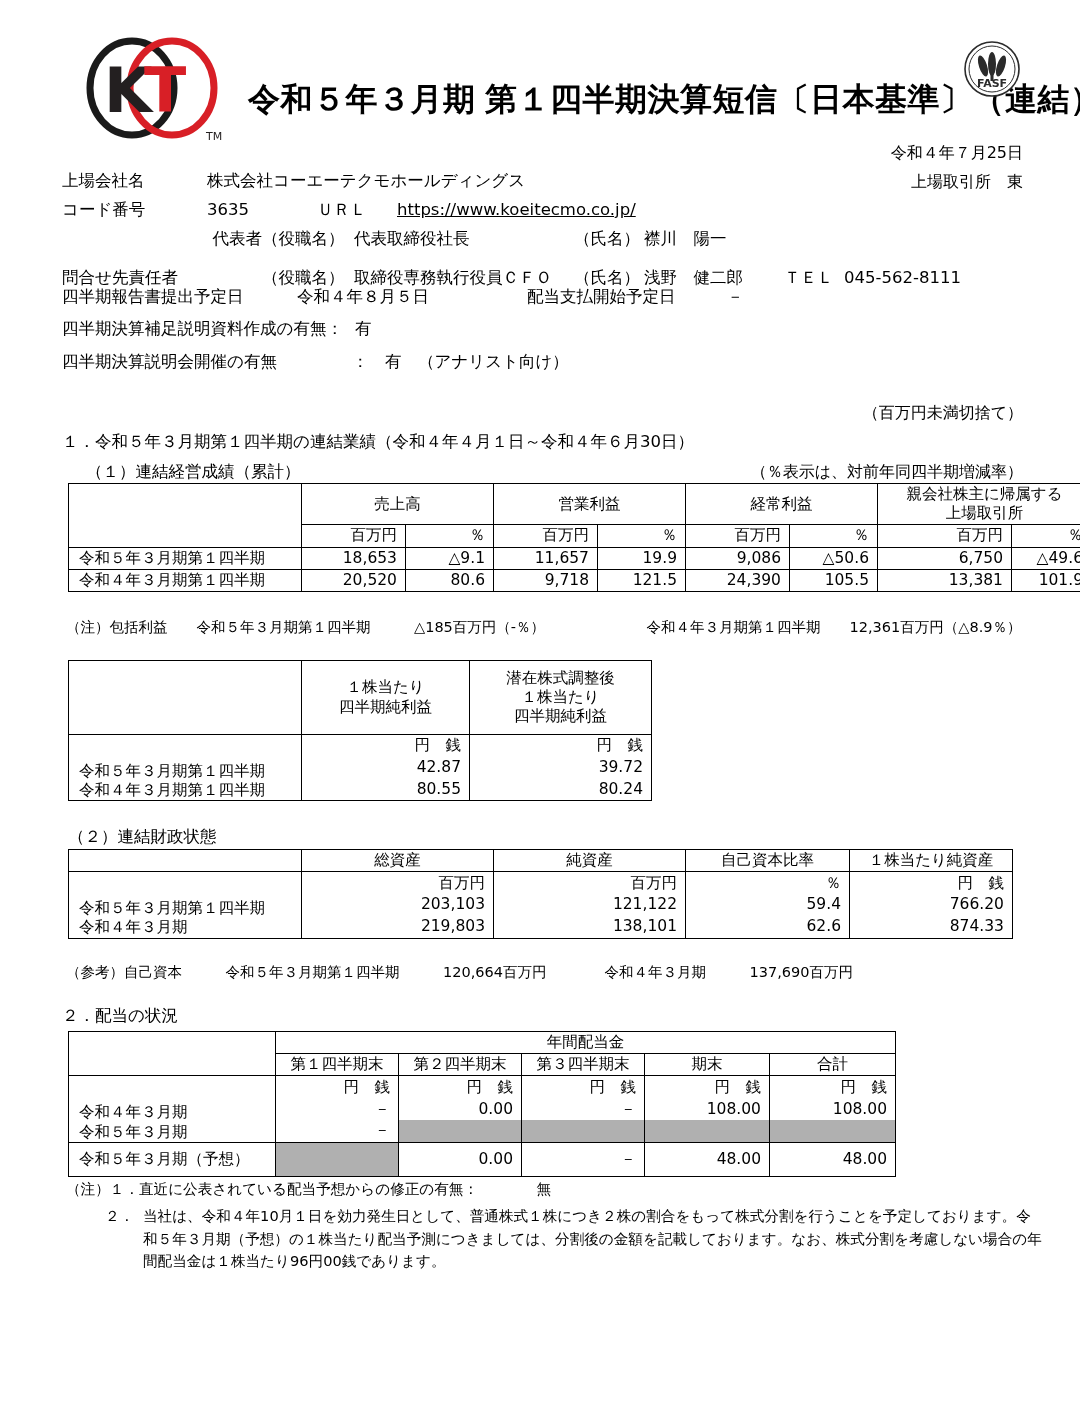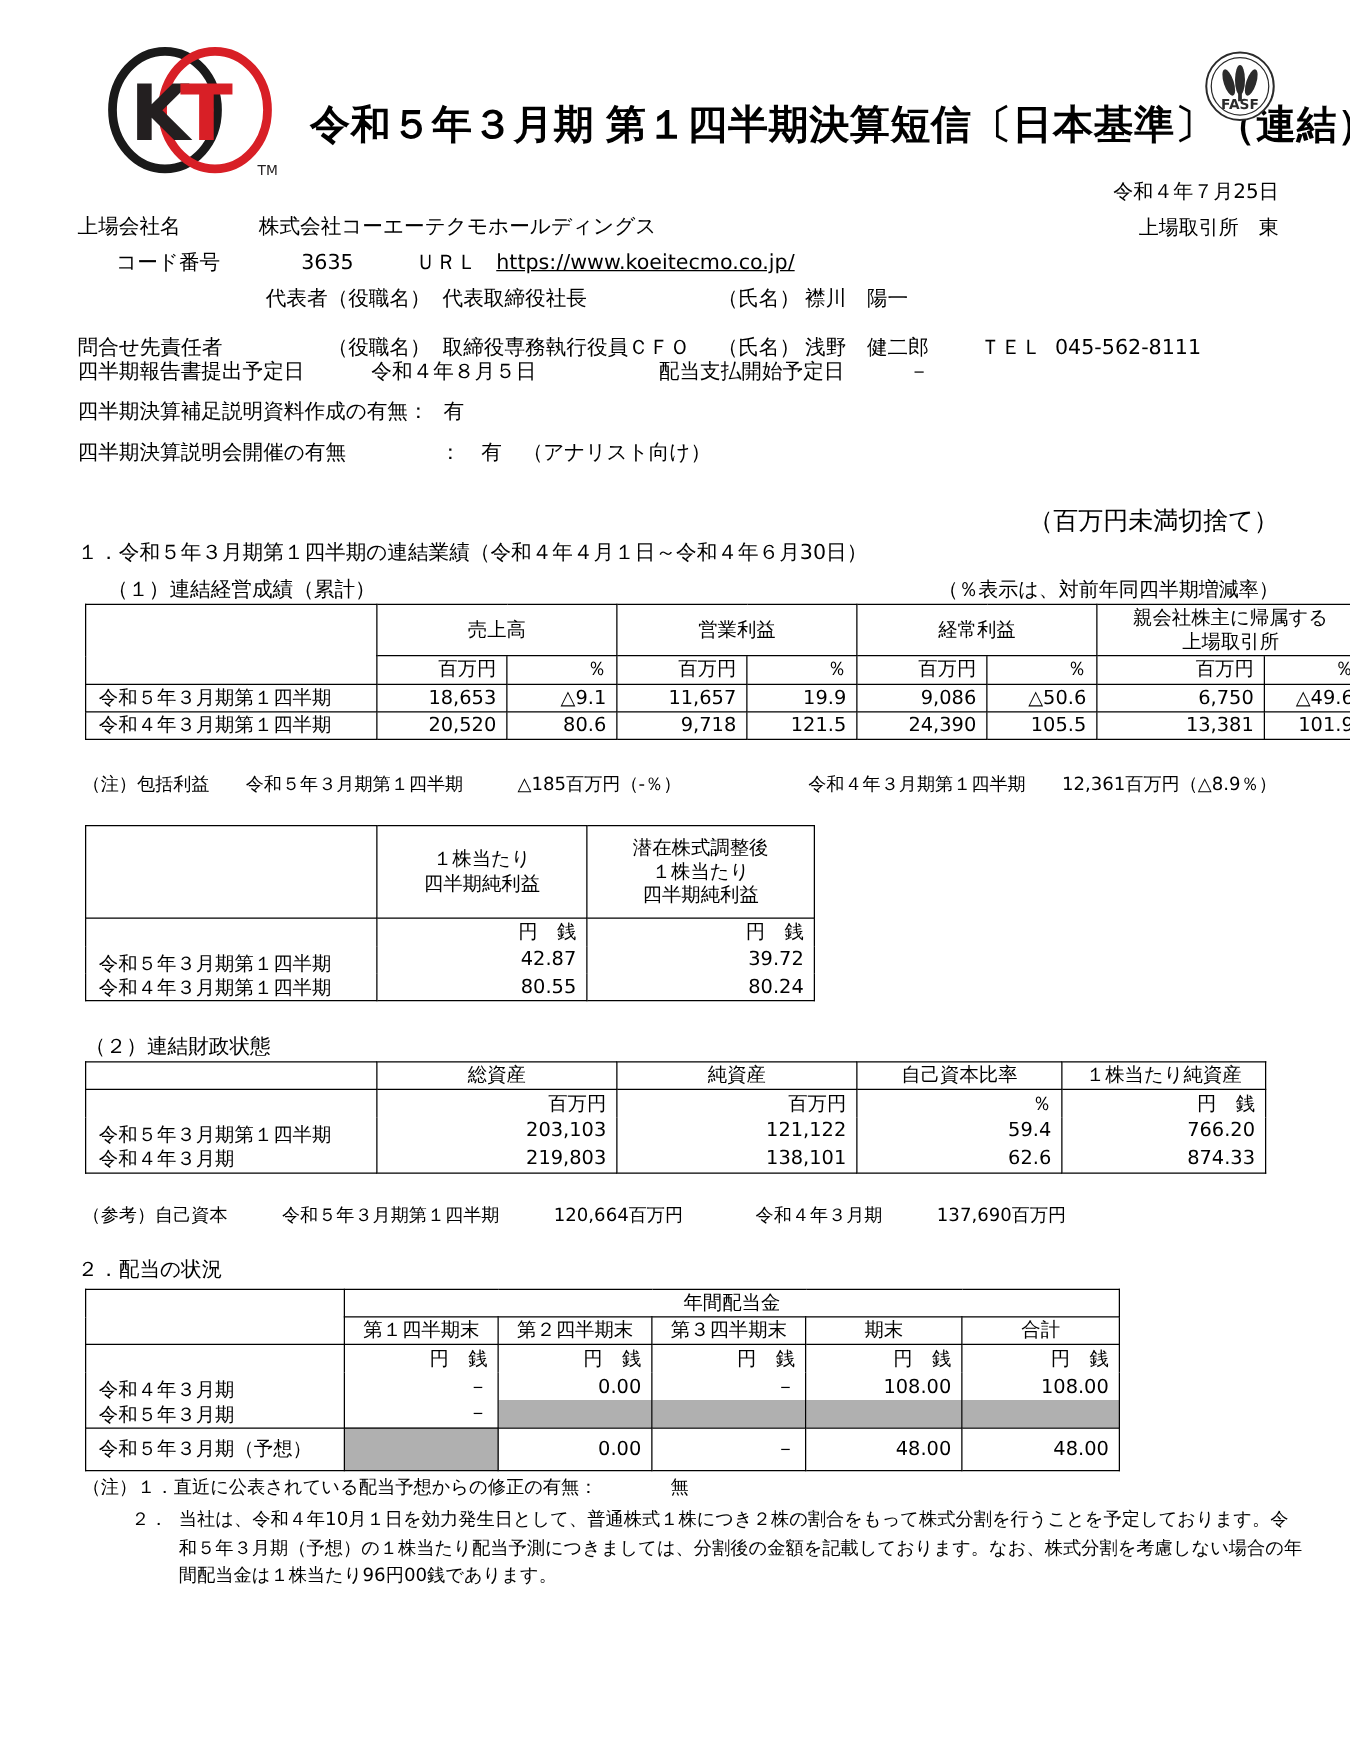"コード番号 3635 ＵＲＬ" div.info-line { text-align: center -> none }
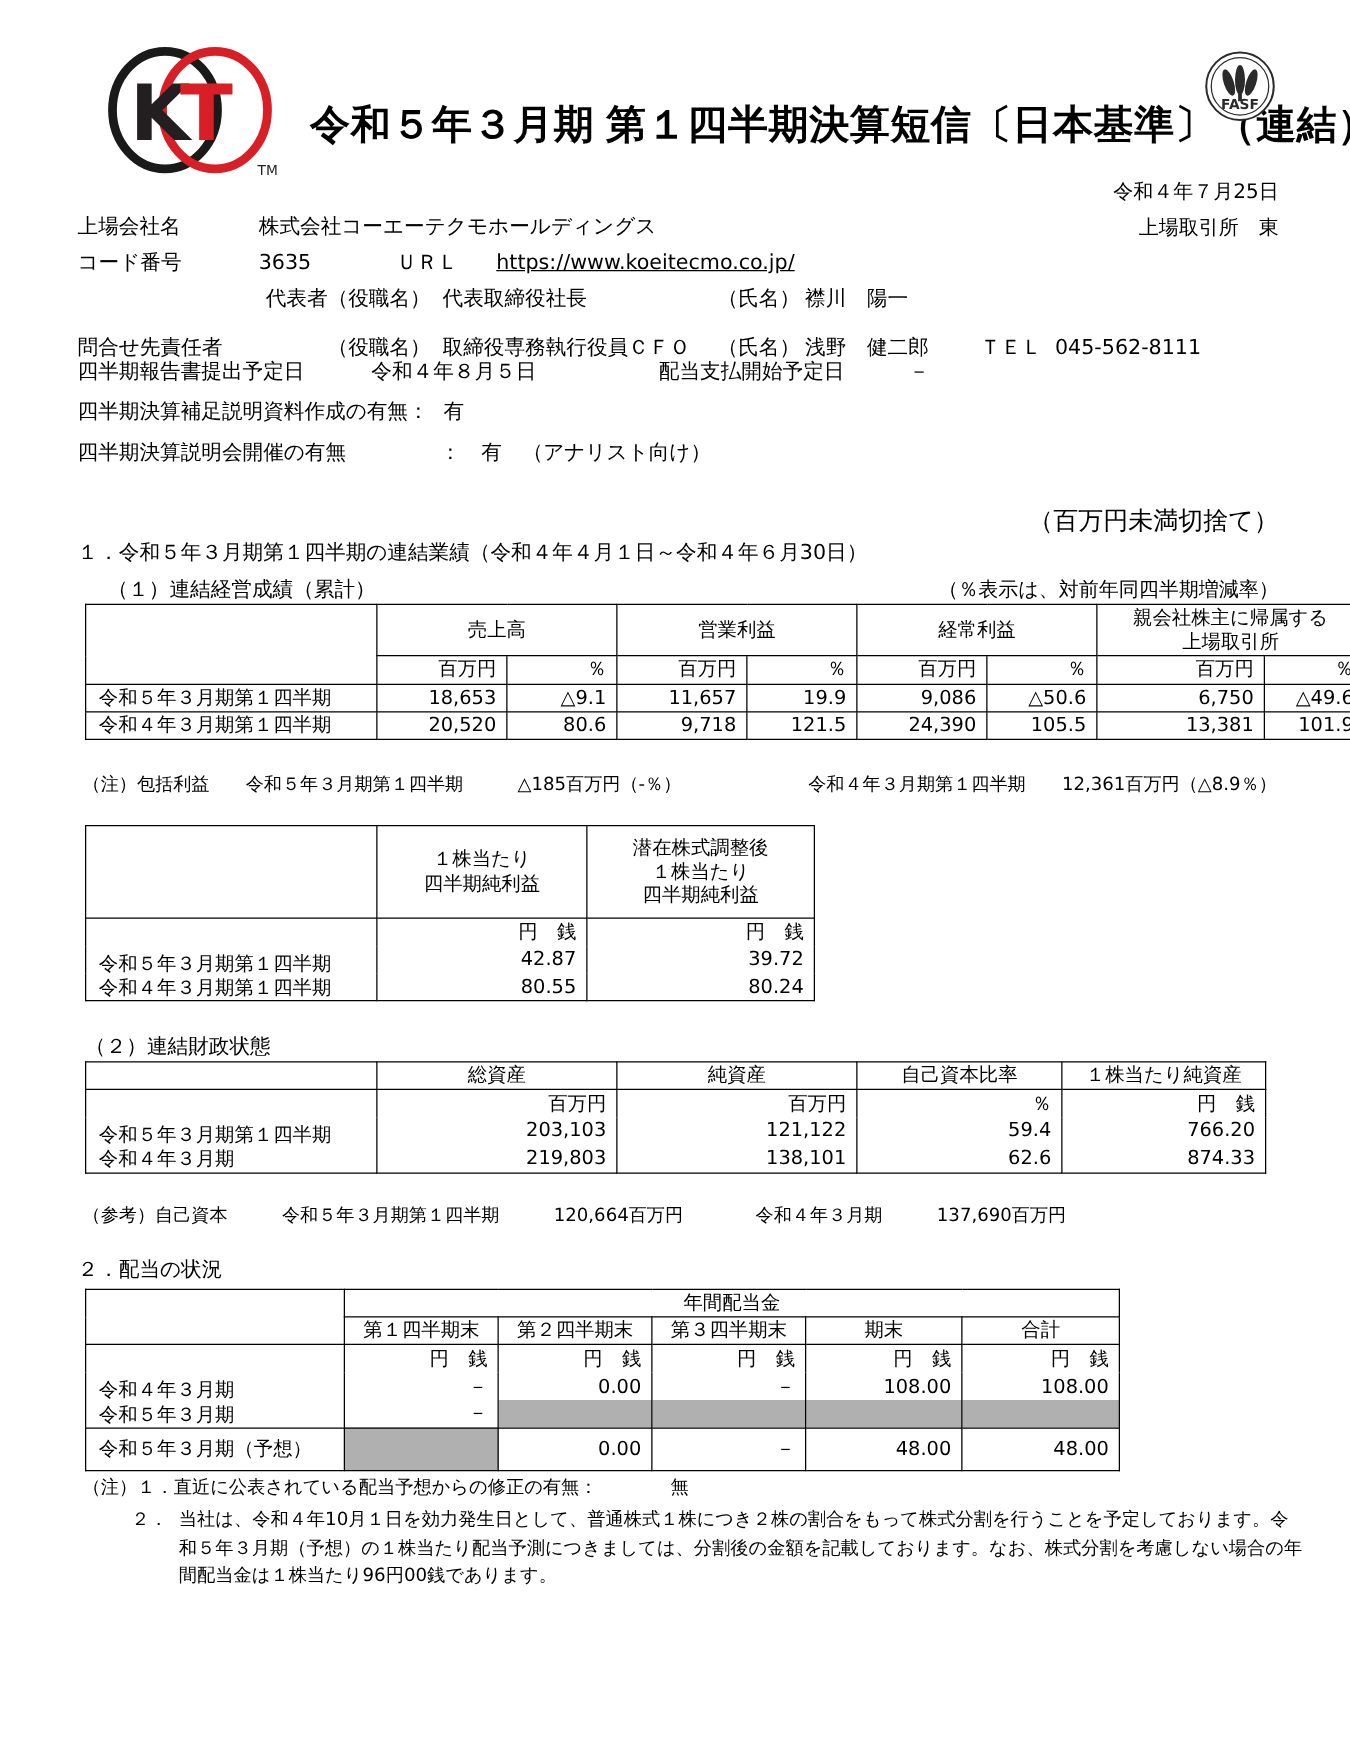"（百万円未満切捨て）" .maruchi { font-size: 20px -> 16px }
